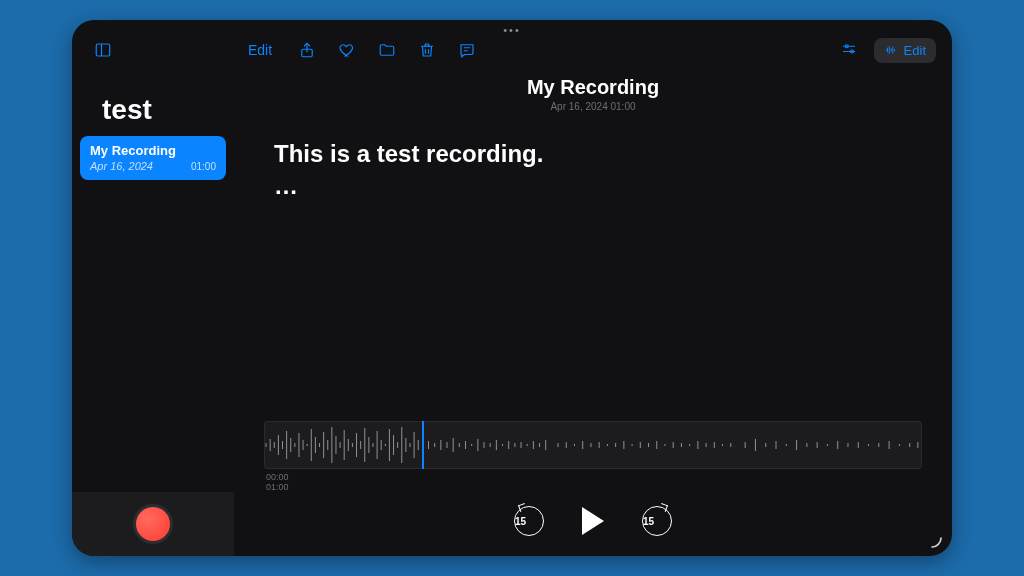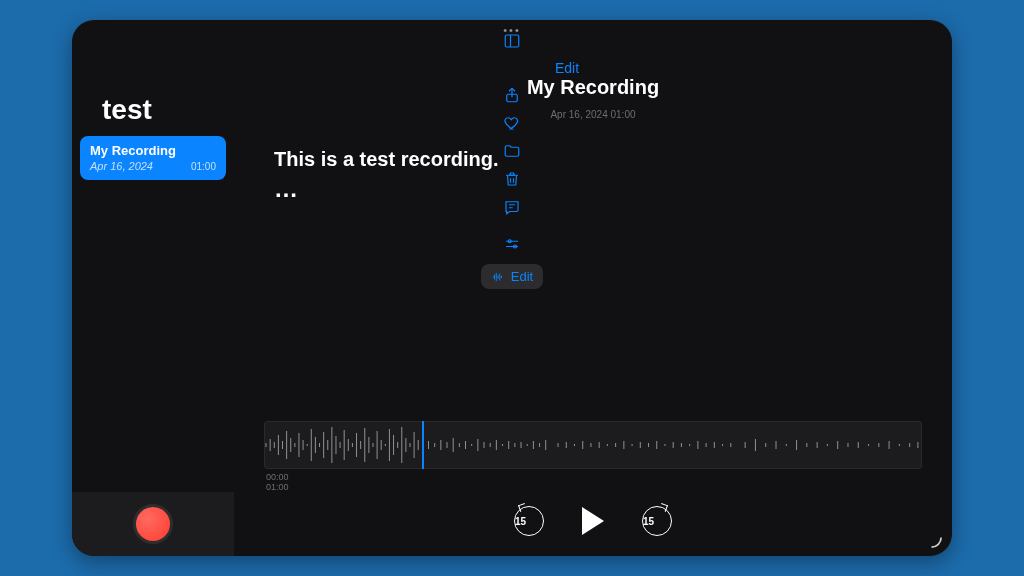"Edit" .toolbar { flex-direction: column -> none }
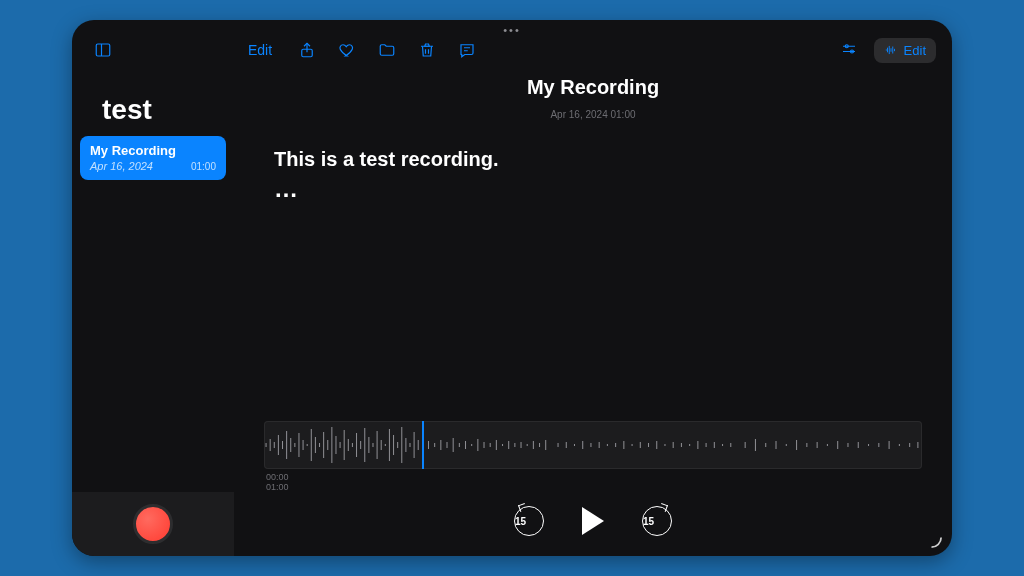"Apr 16, 2024 01:00" .main-sub { margin-top: 10px -> 2px }
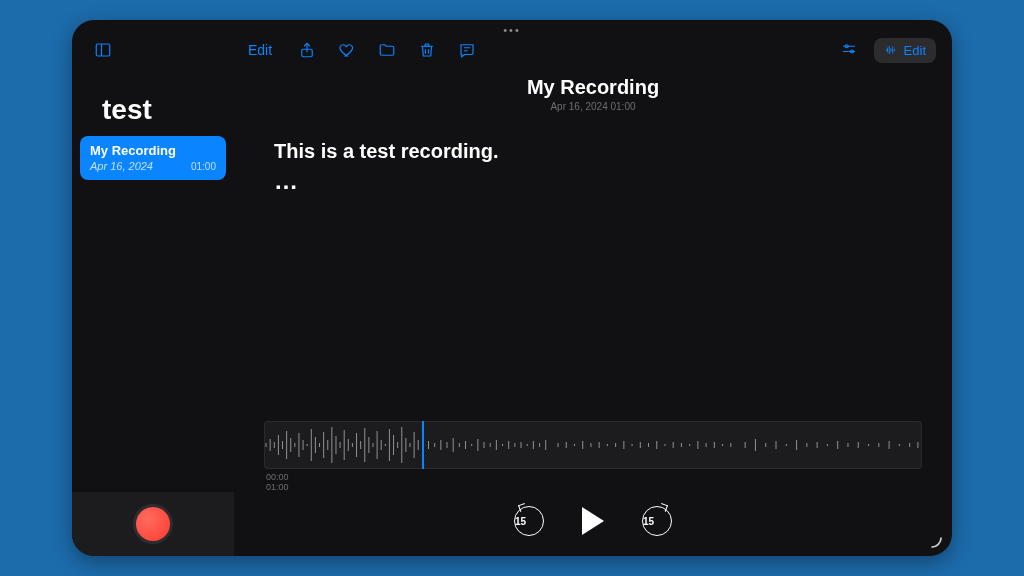"This is a test recording." .transcript-line { font-size: 20px -> 24px }
